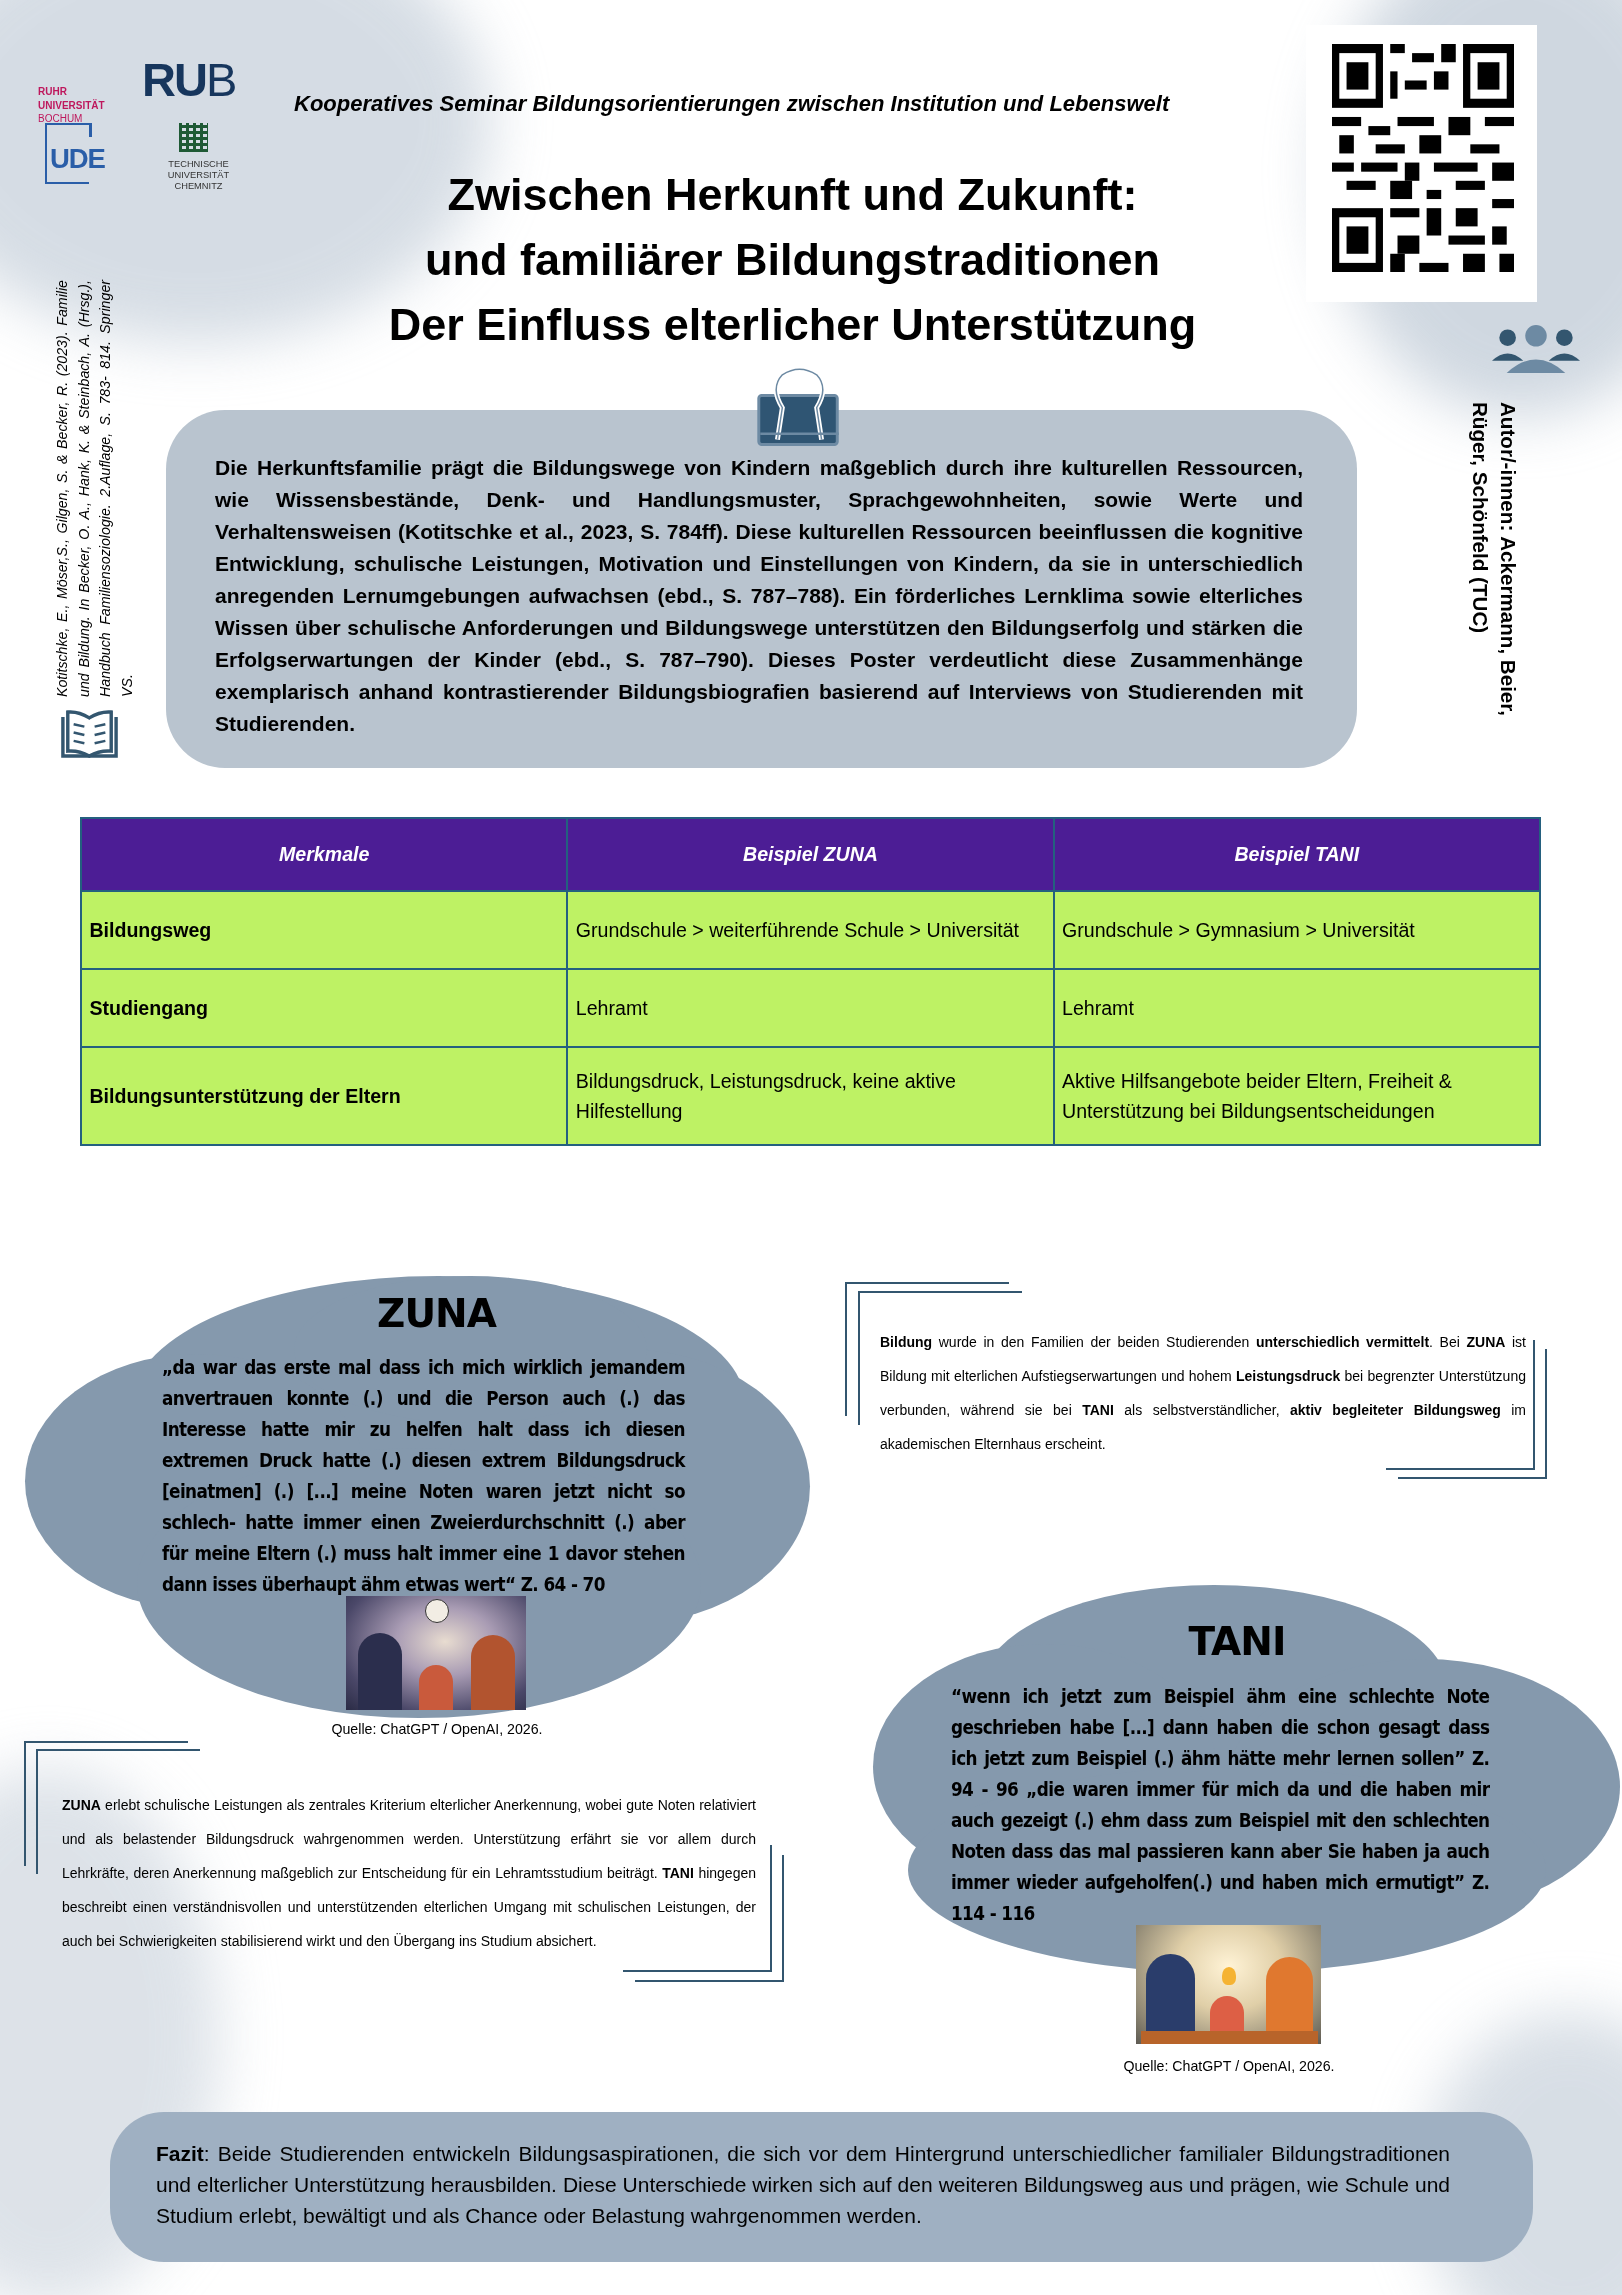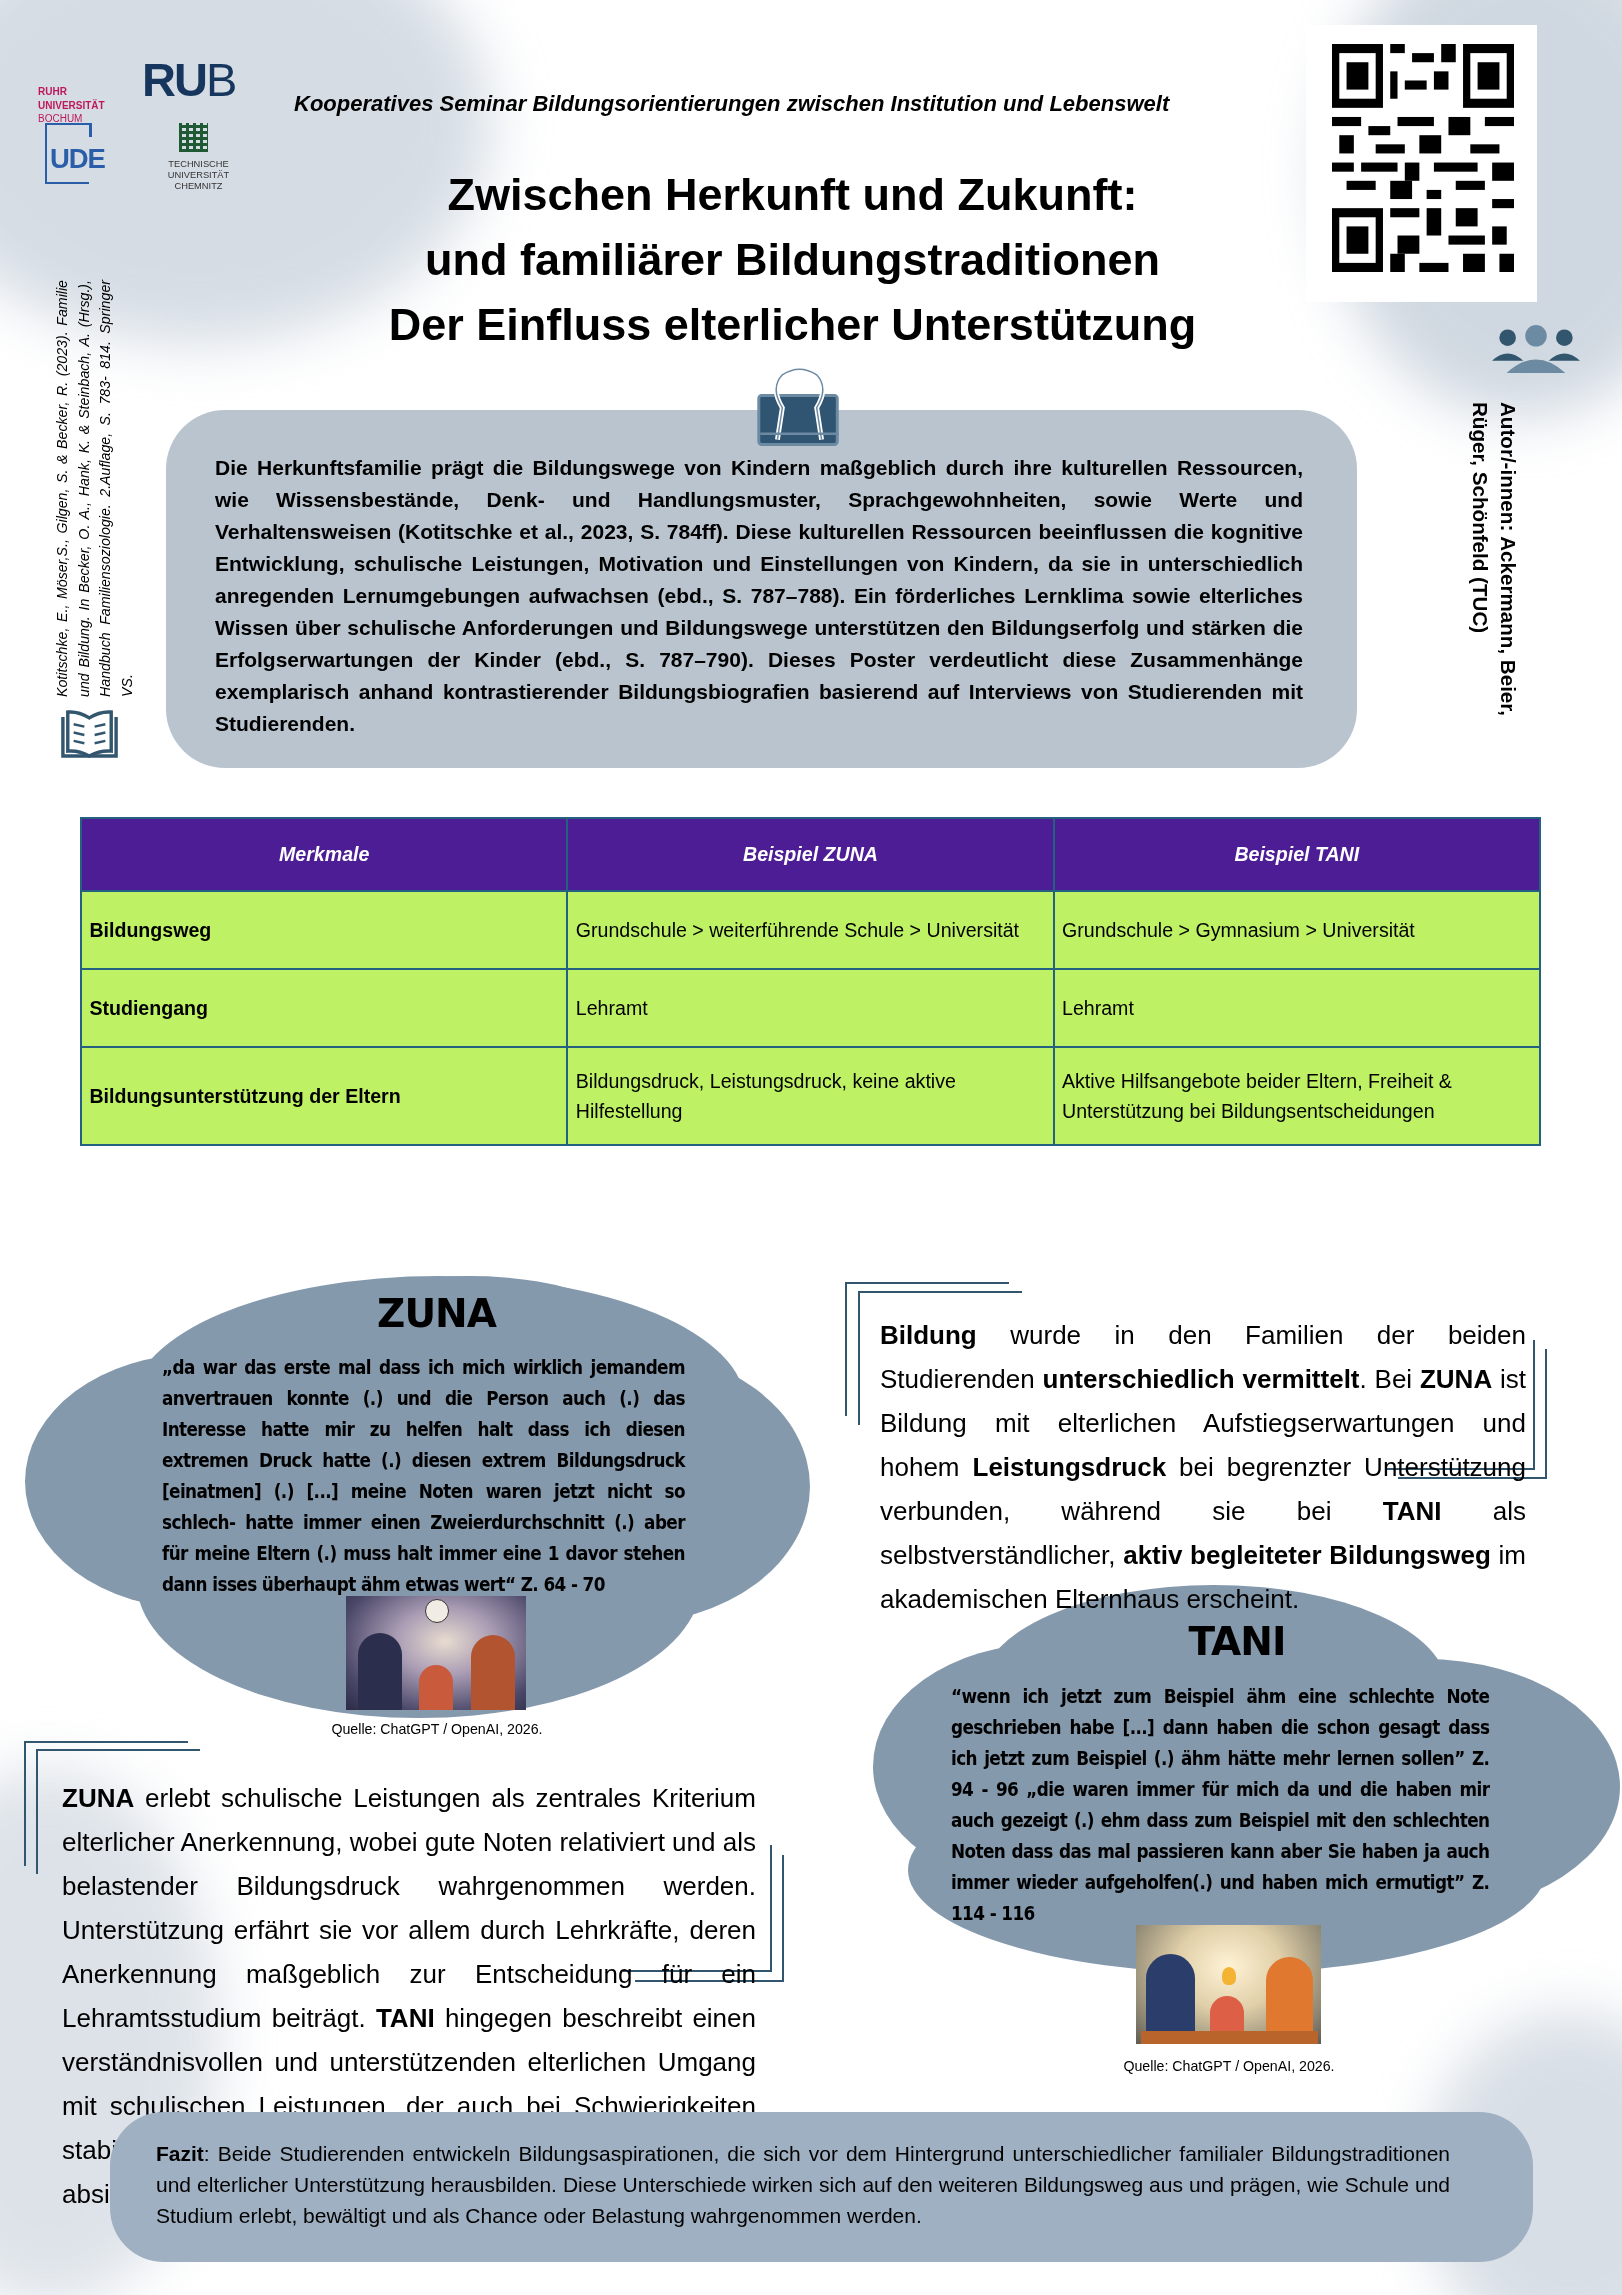"Bildung wurde in den Familien" .para { font-size: 26px -> 14px; line-height: 44px -> 34px; margin-top: none -> 12px }
